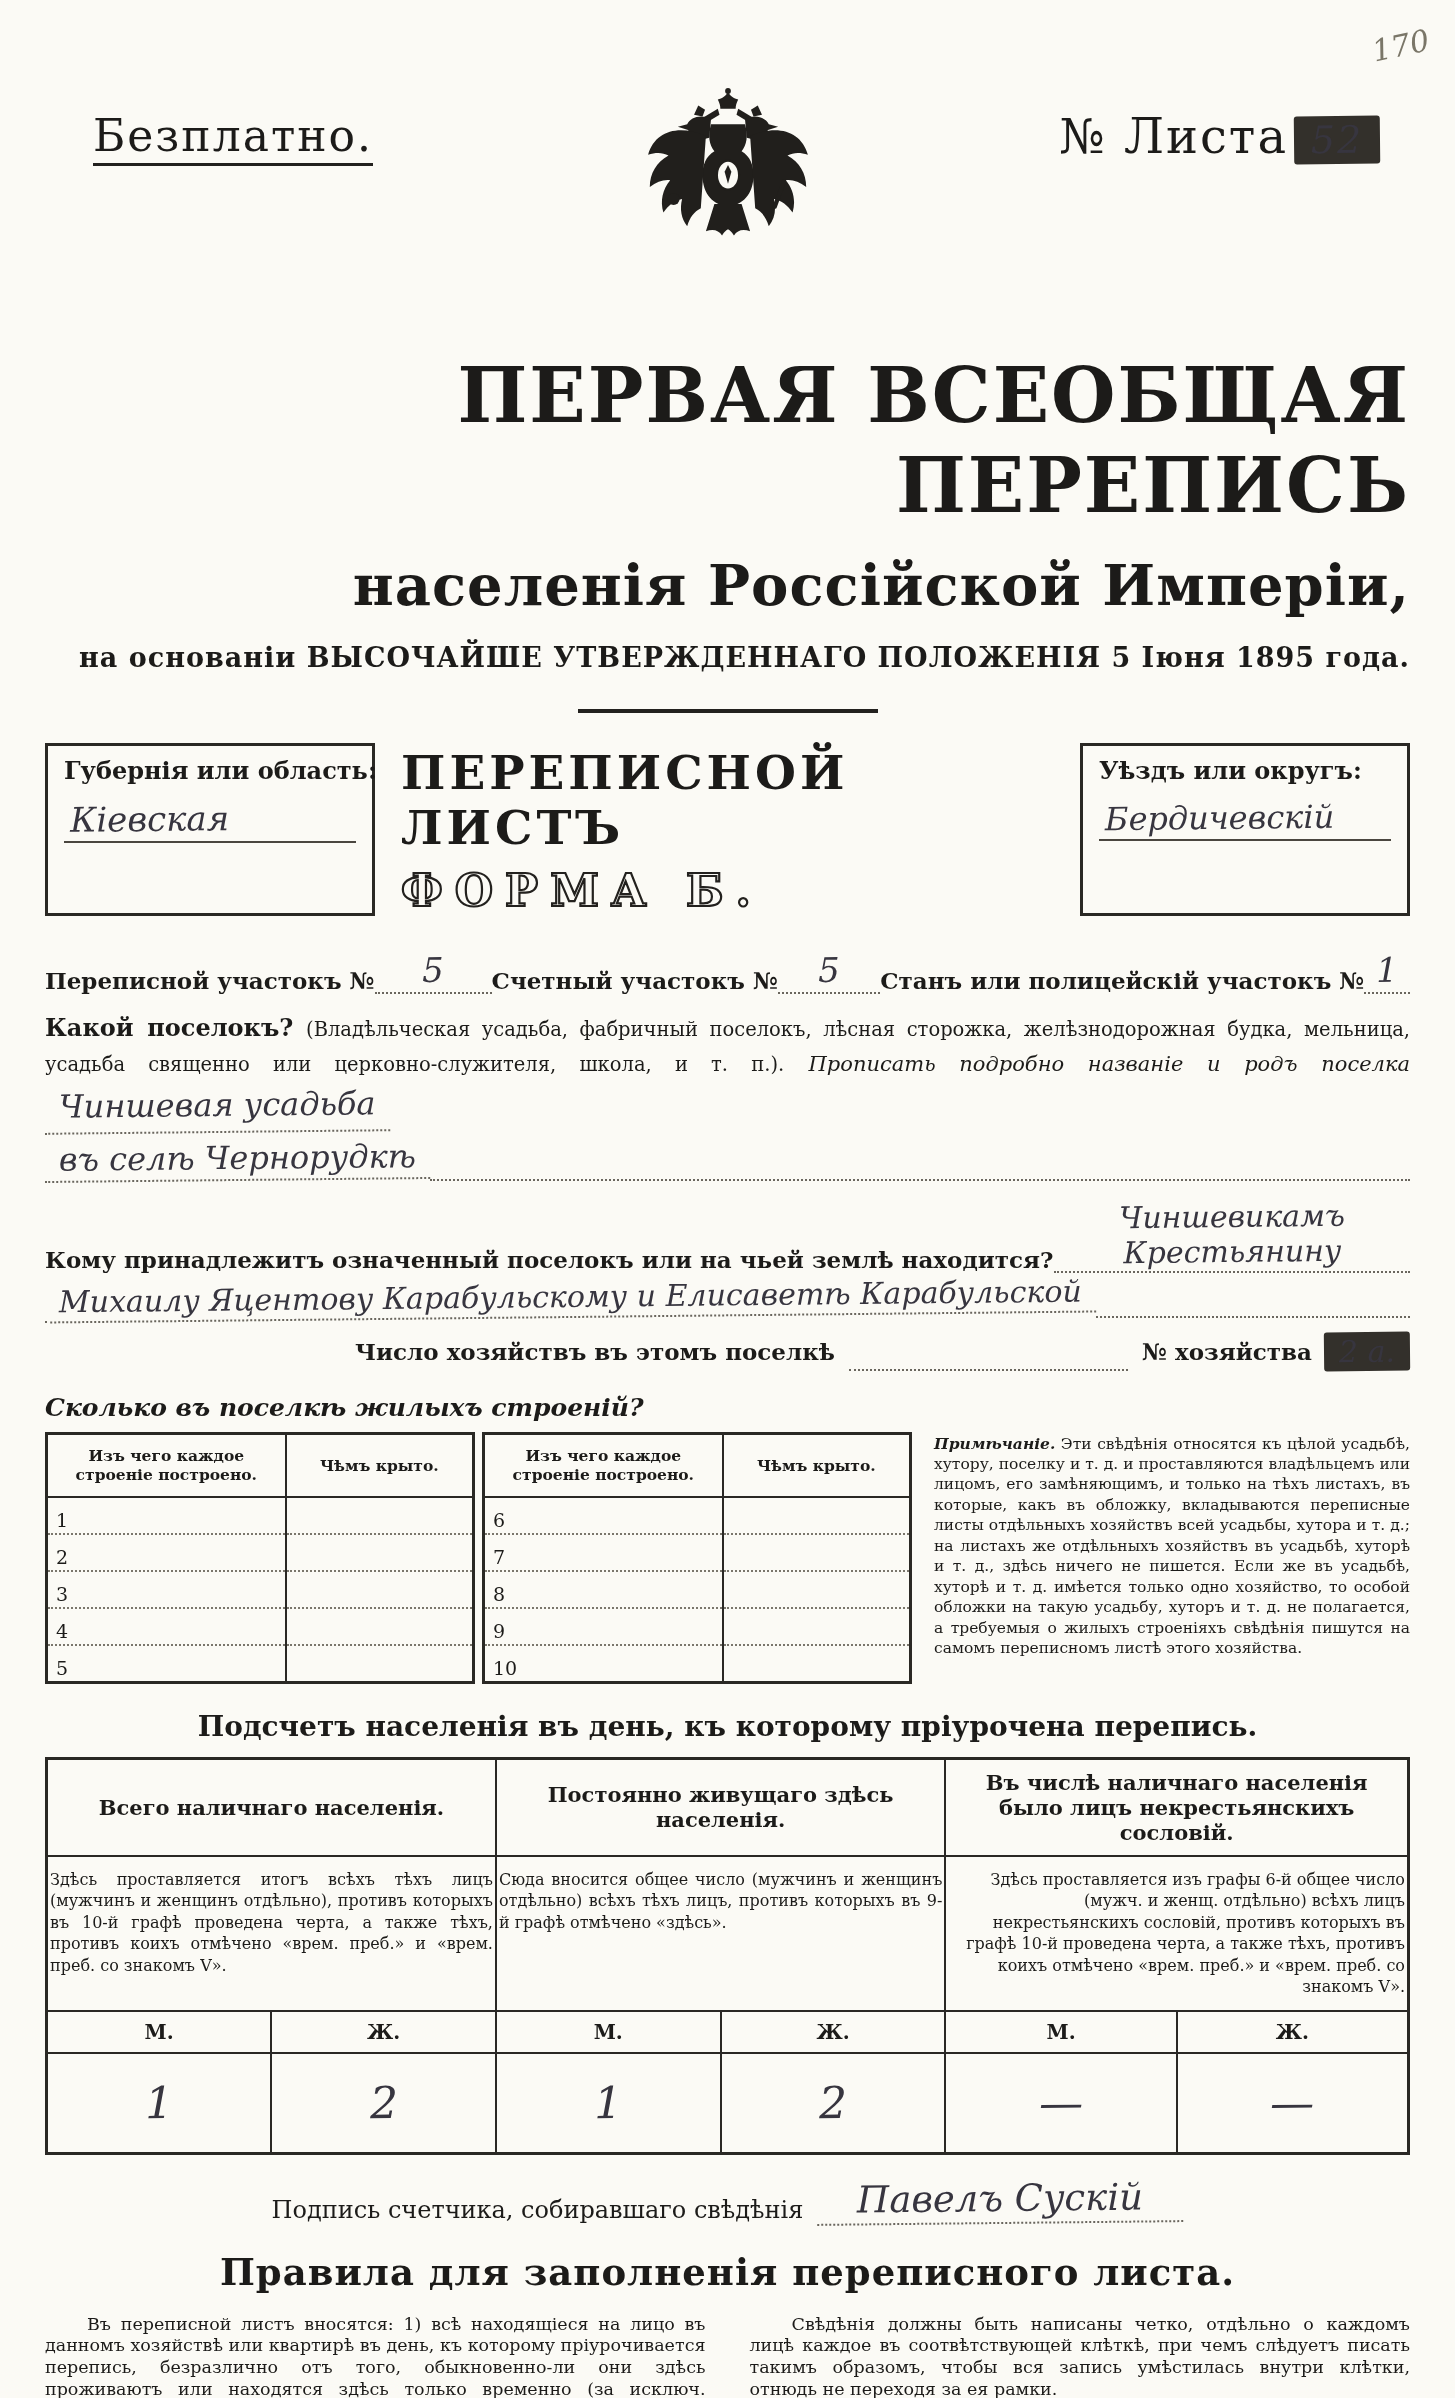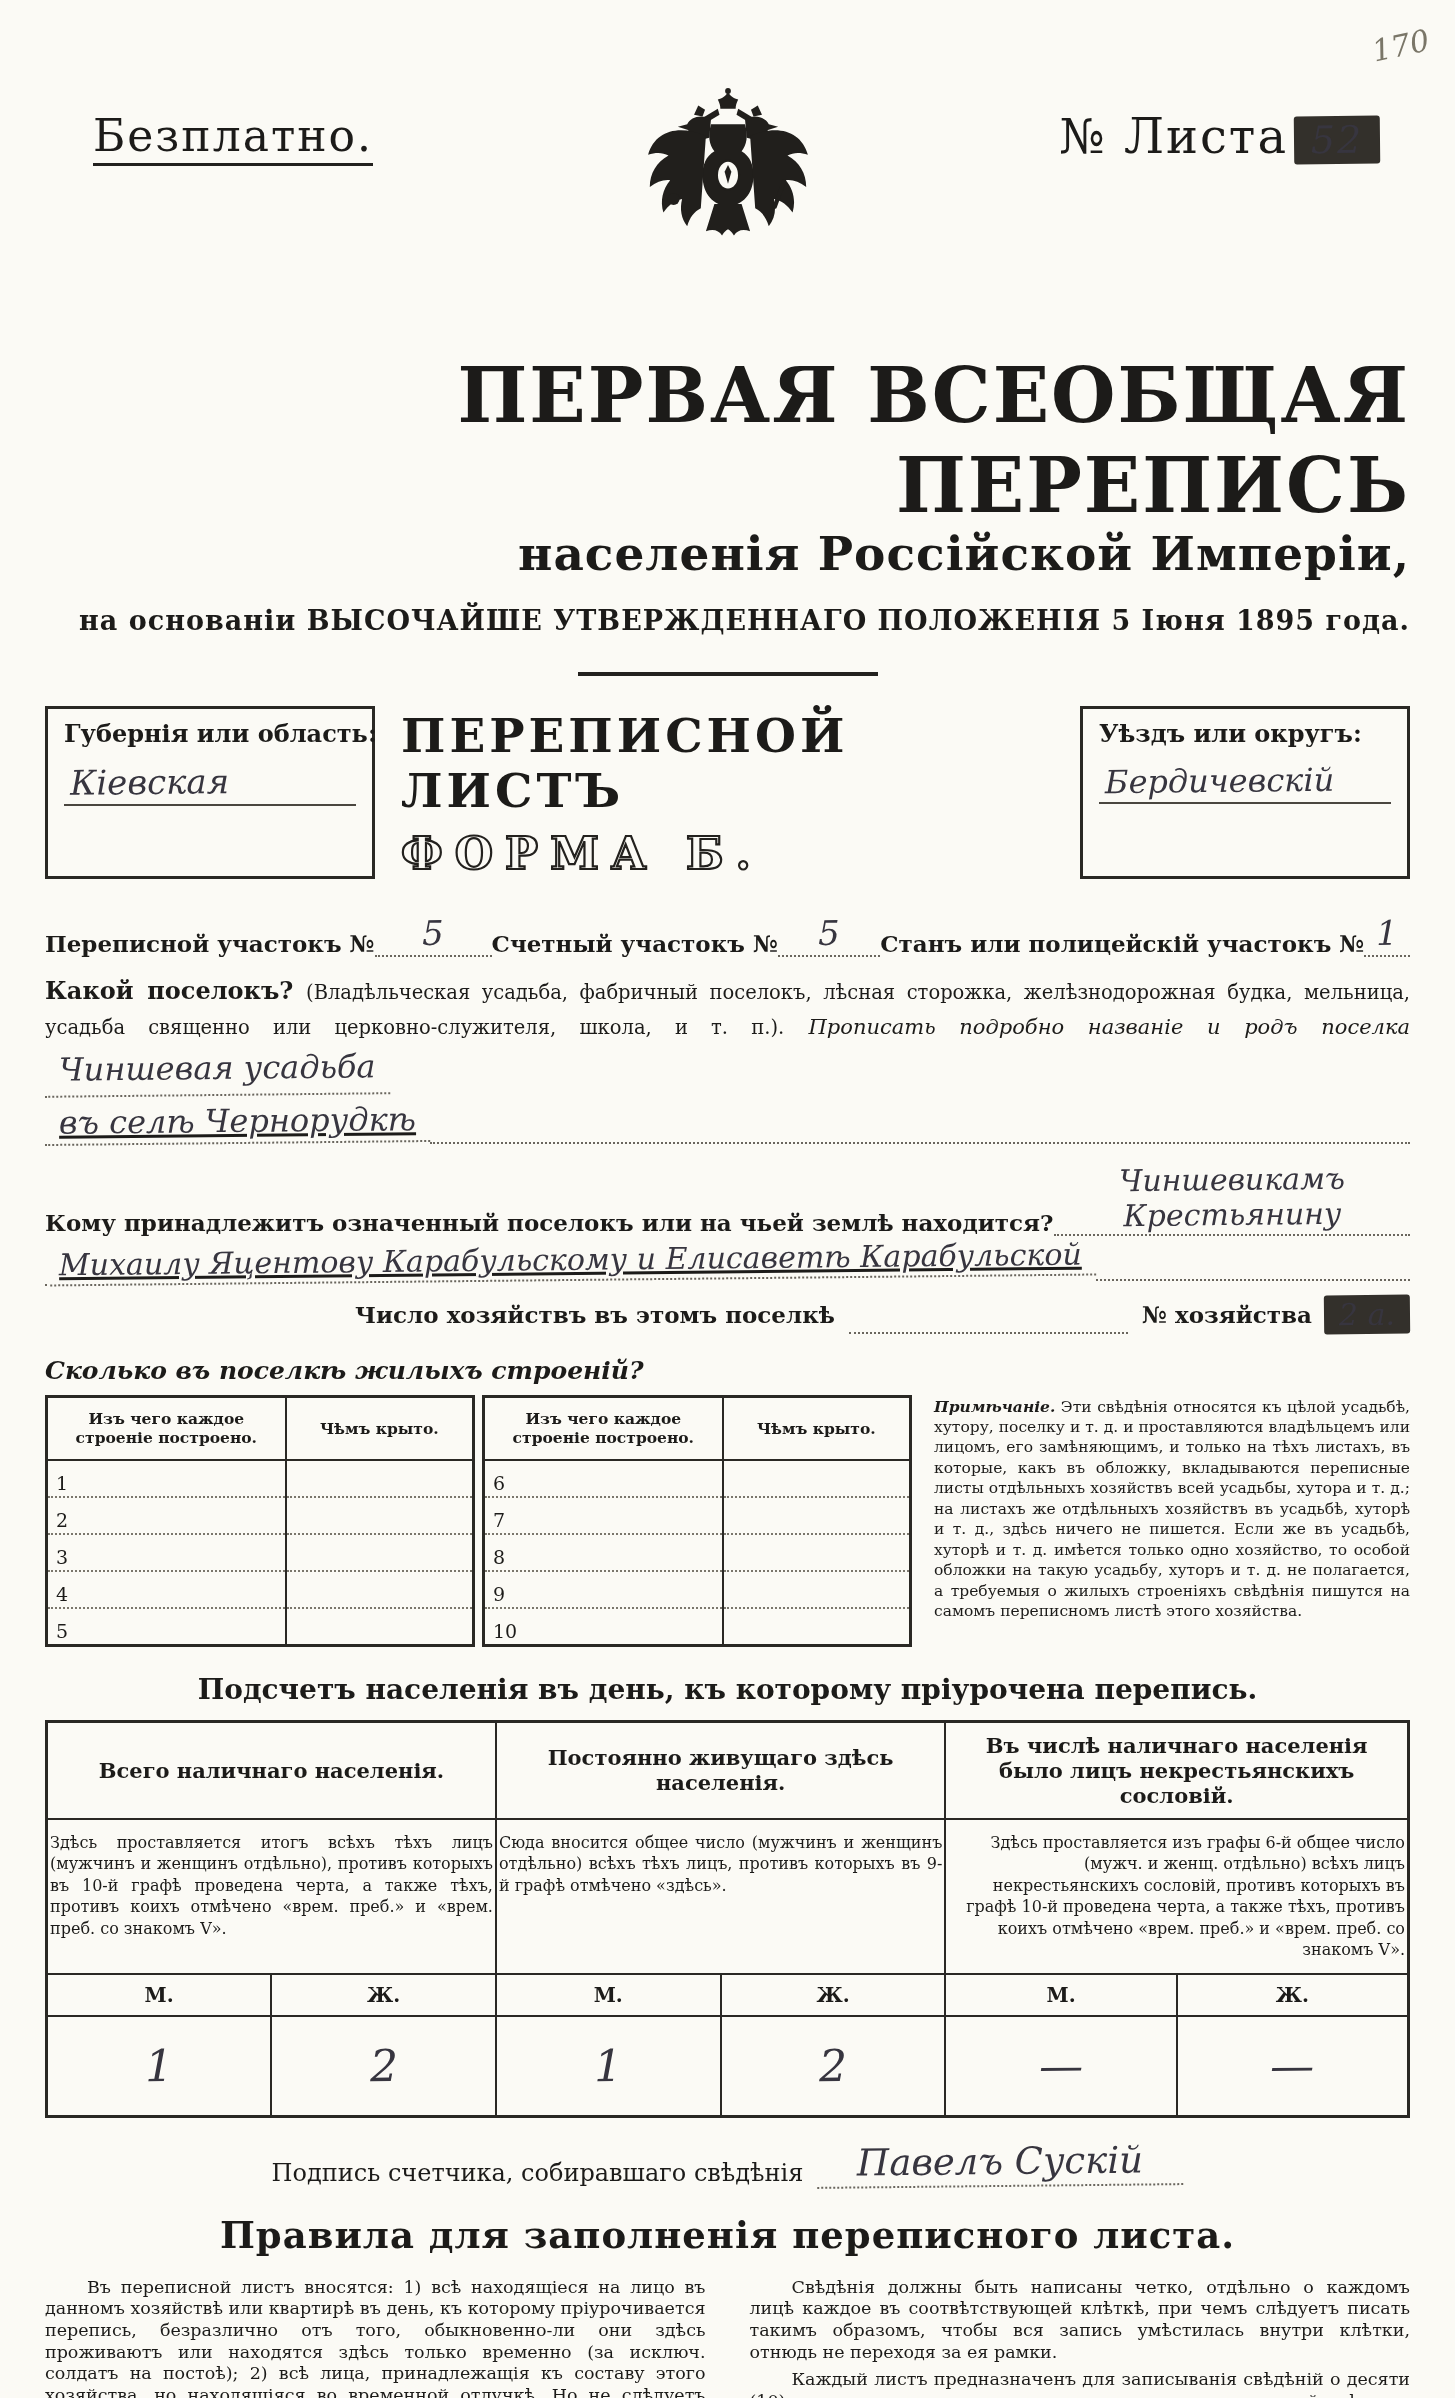"населенія Россійской Имперіи," .t2 { font-size: 47px -> 56px; margin-top: none -> 26px }
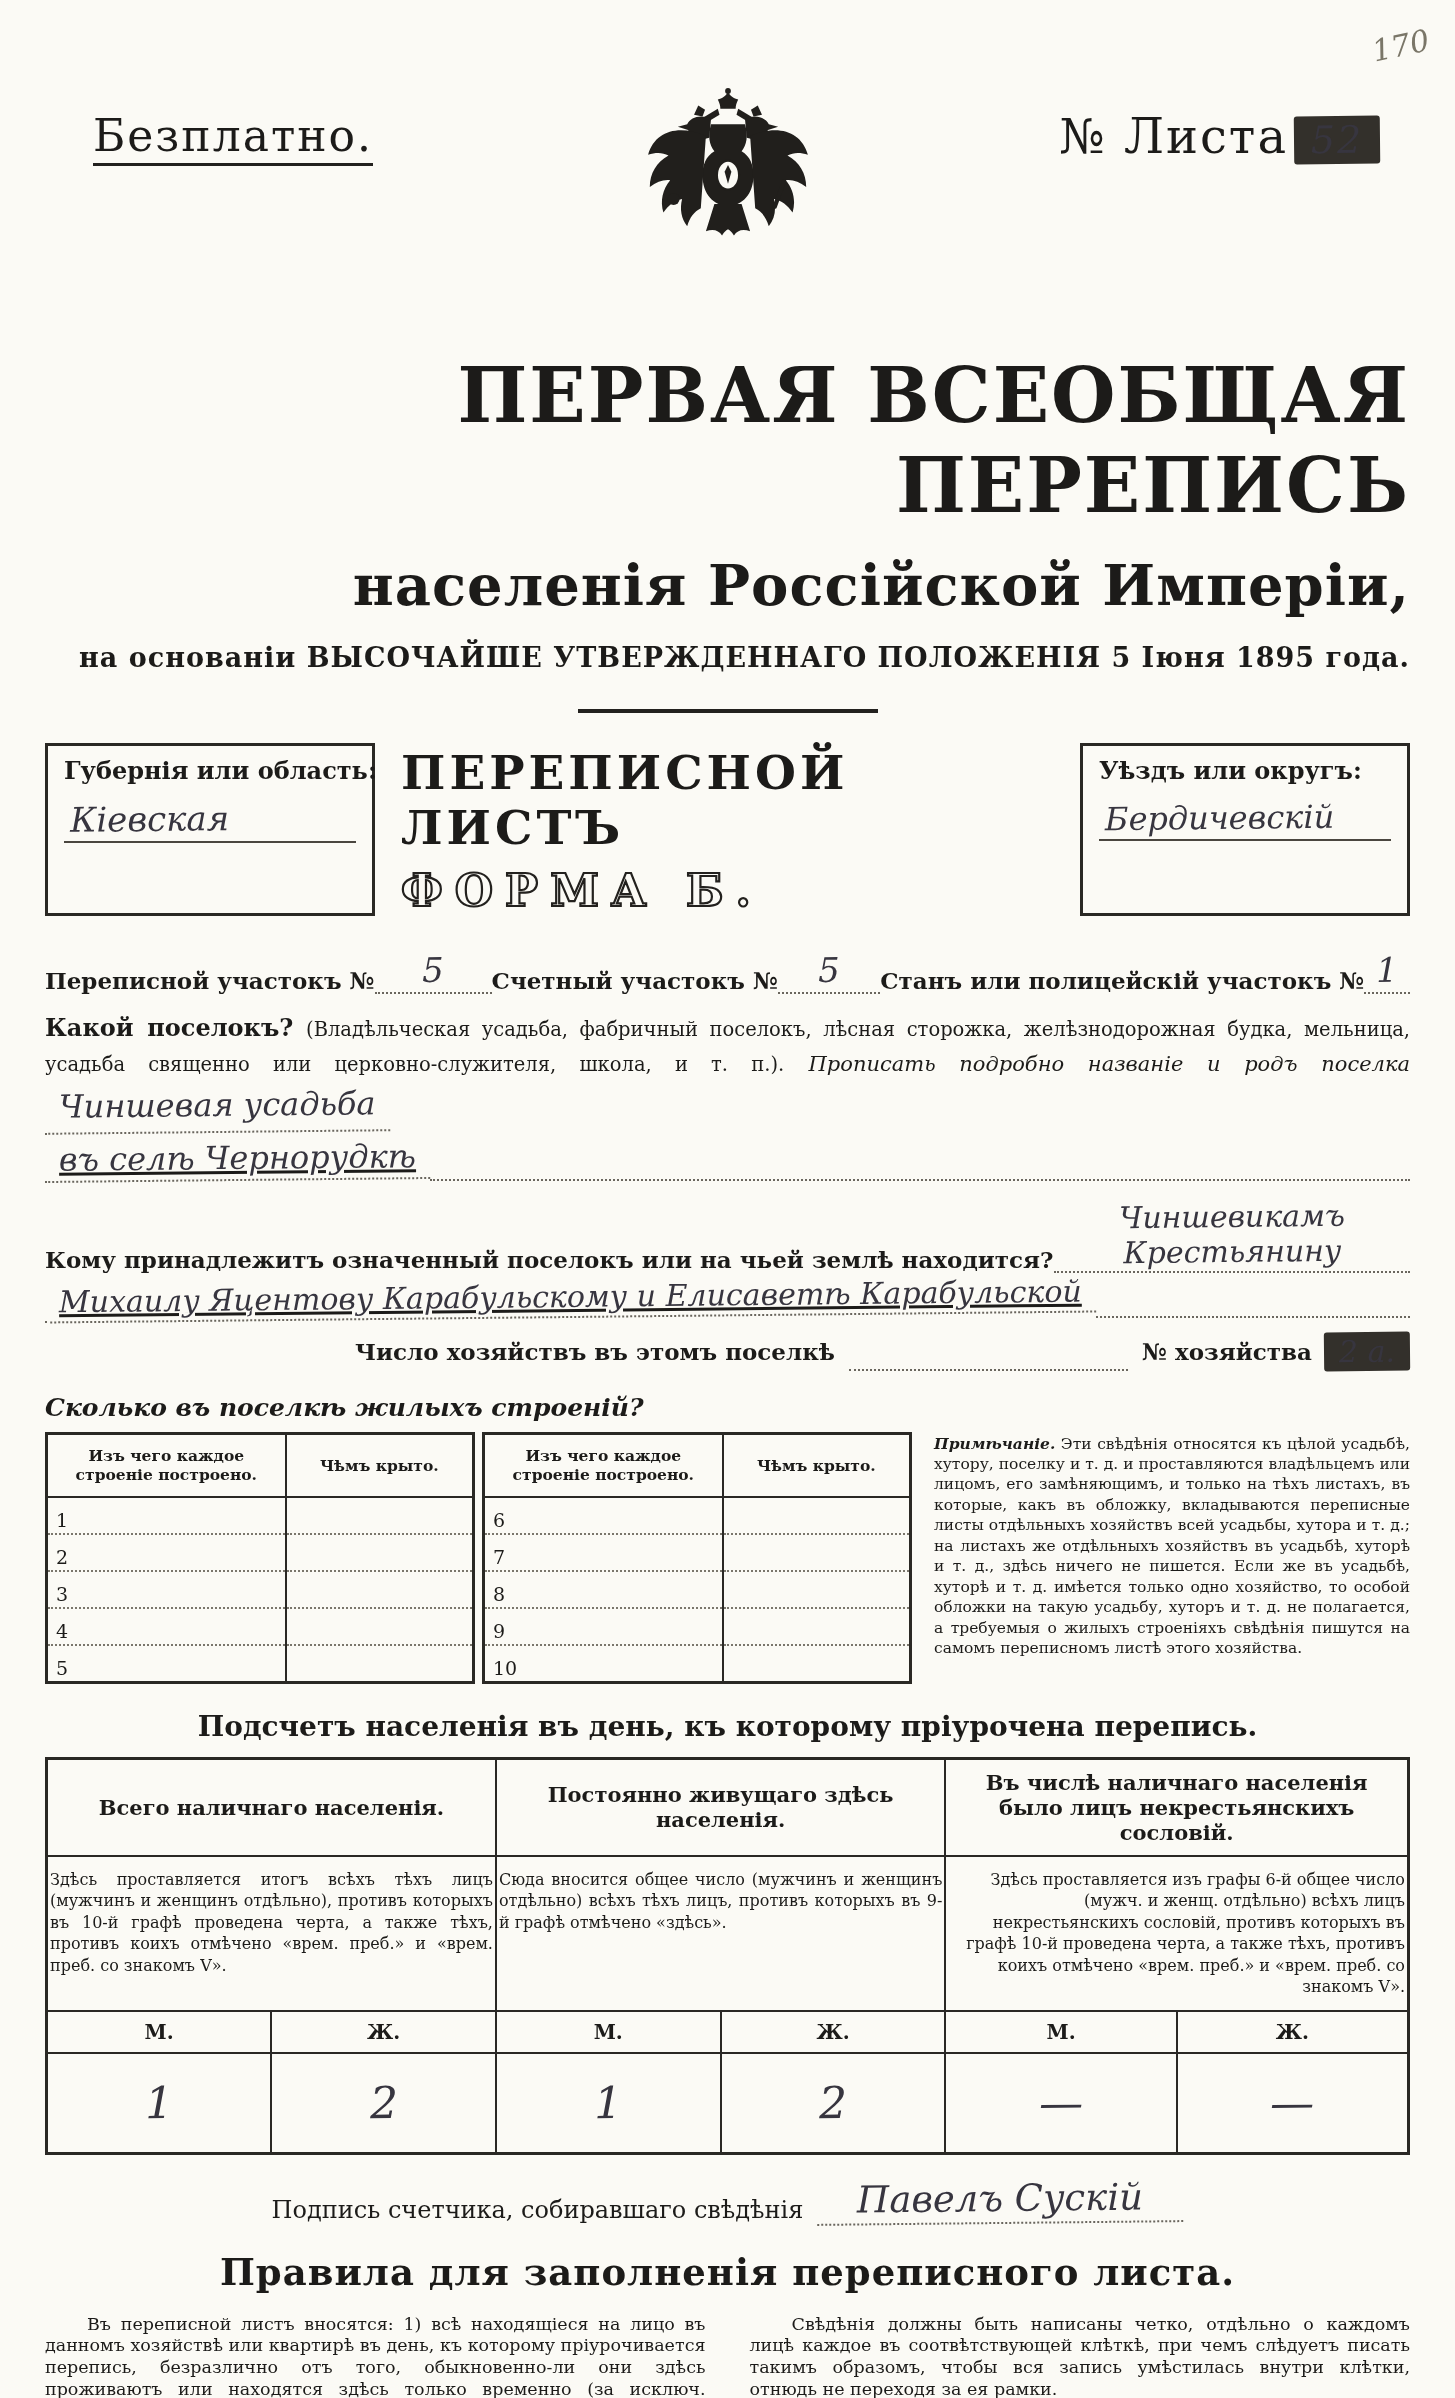"въ селѣ Чернорудкѣ" .hw-lineblock { text-decoration: underline -> none }
